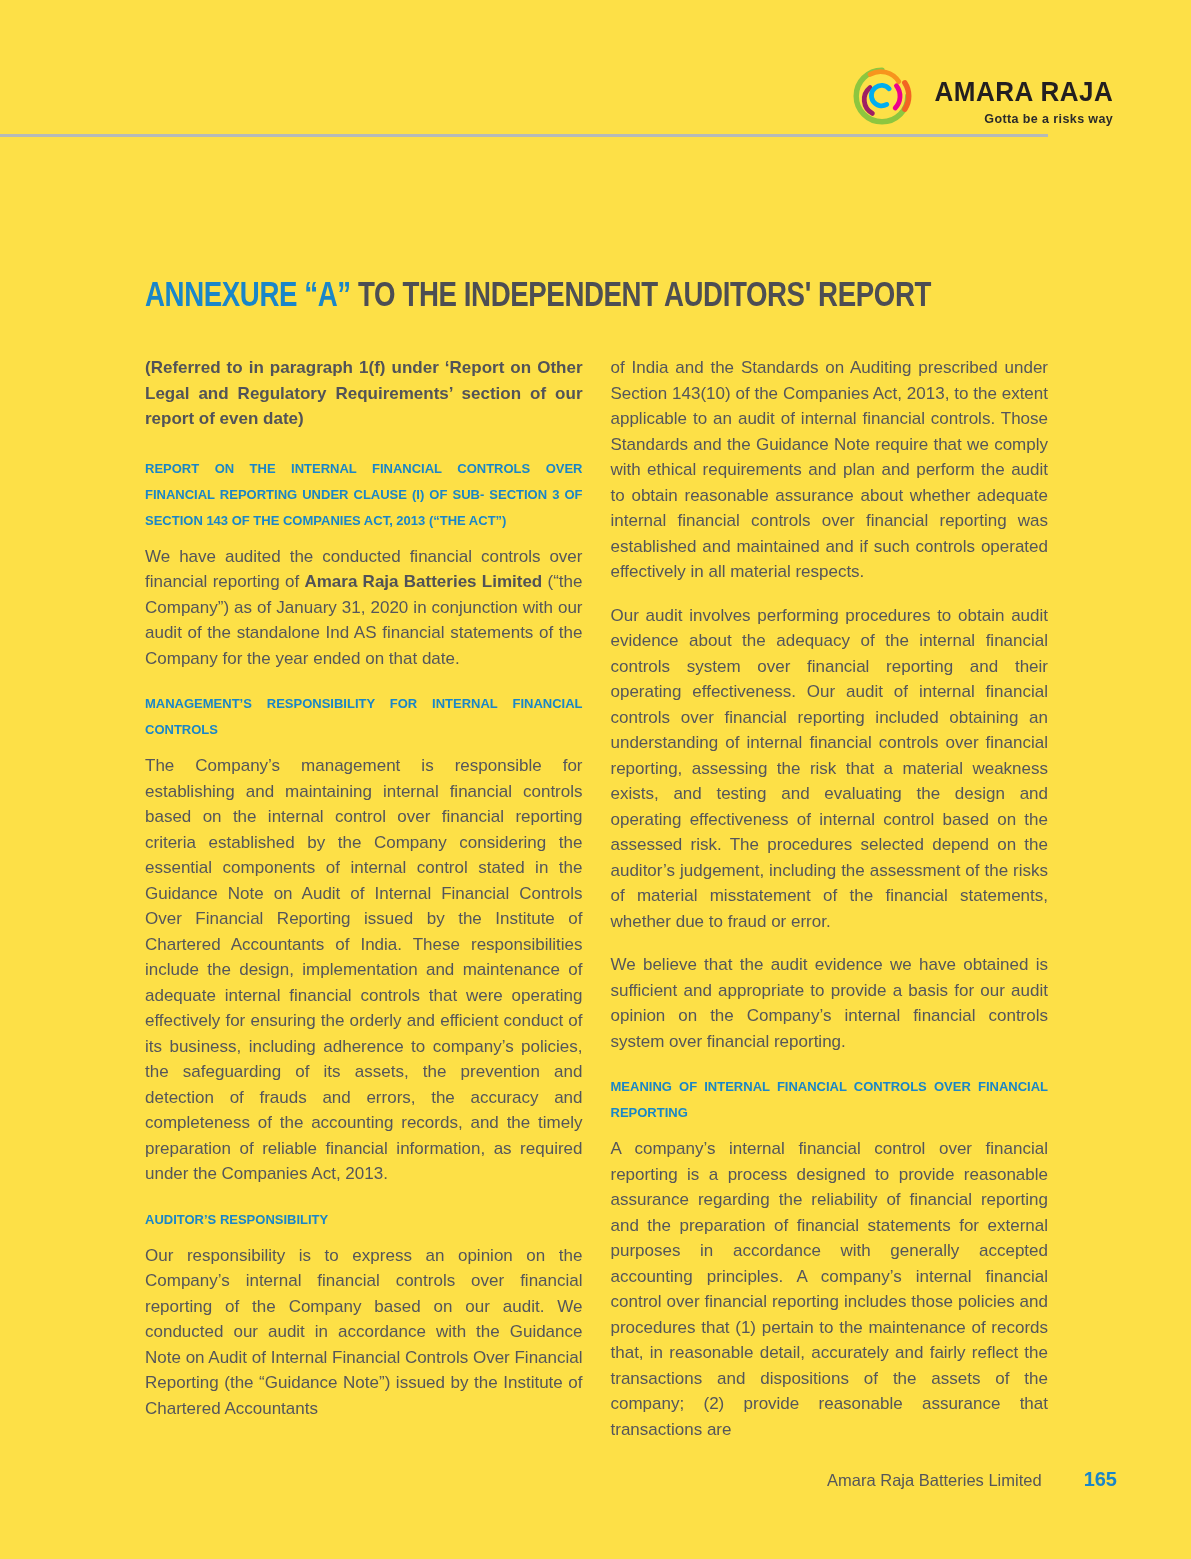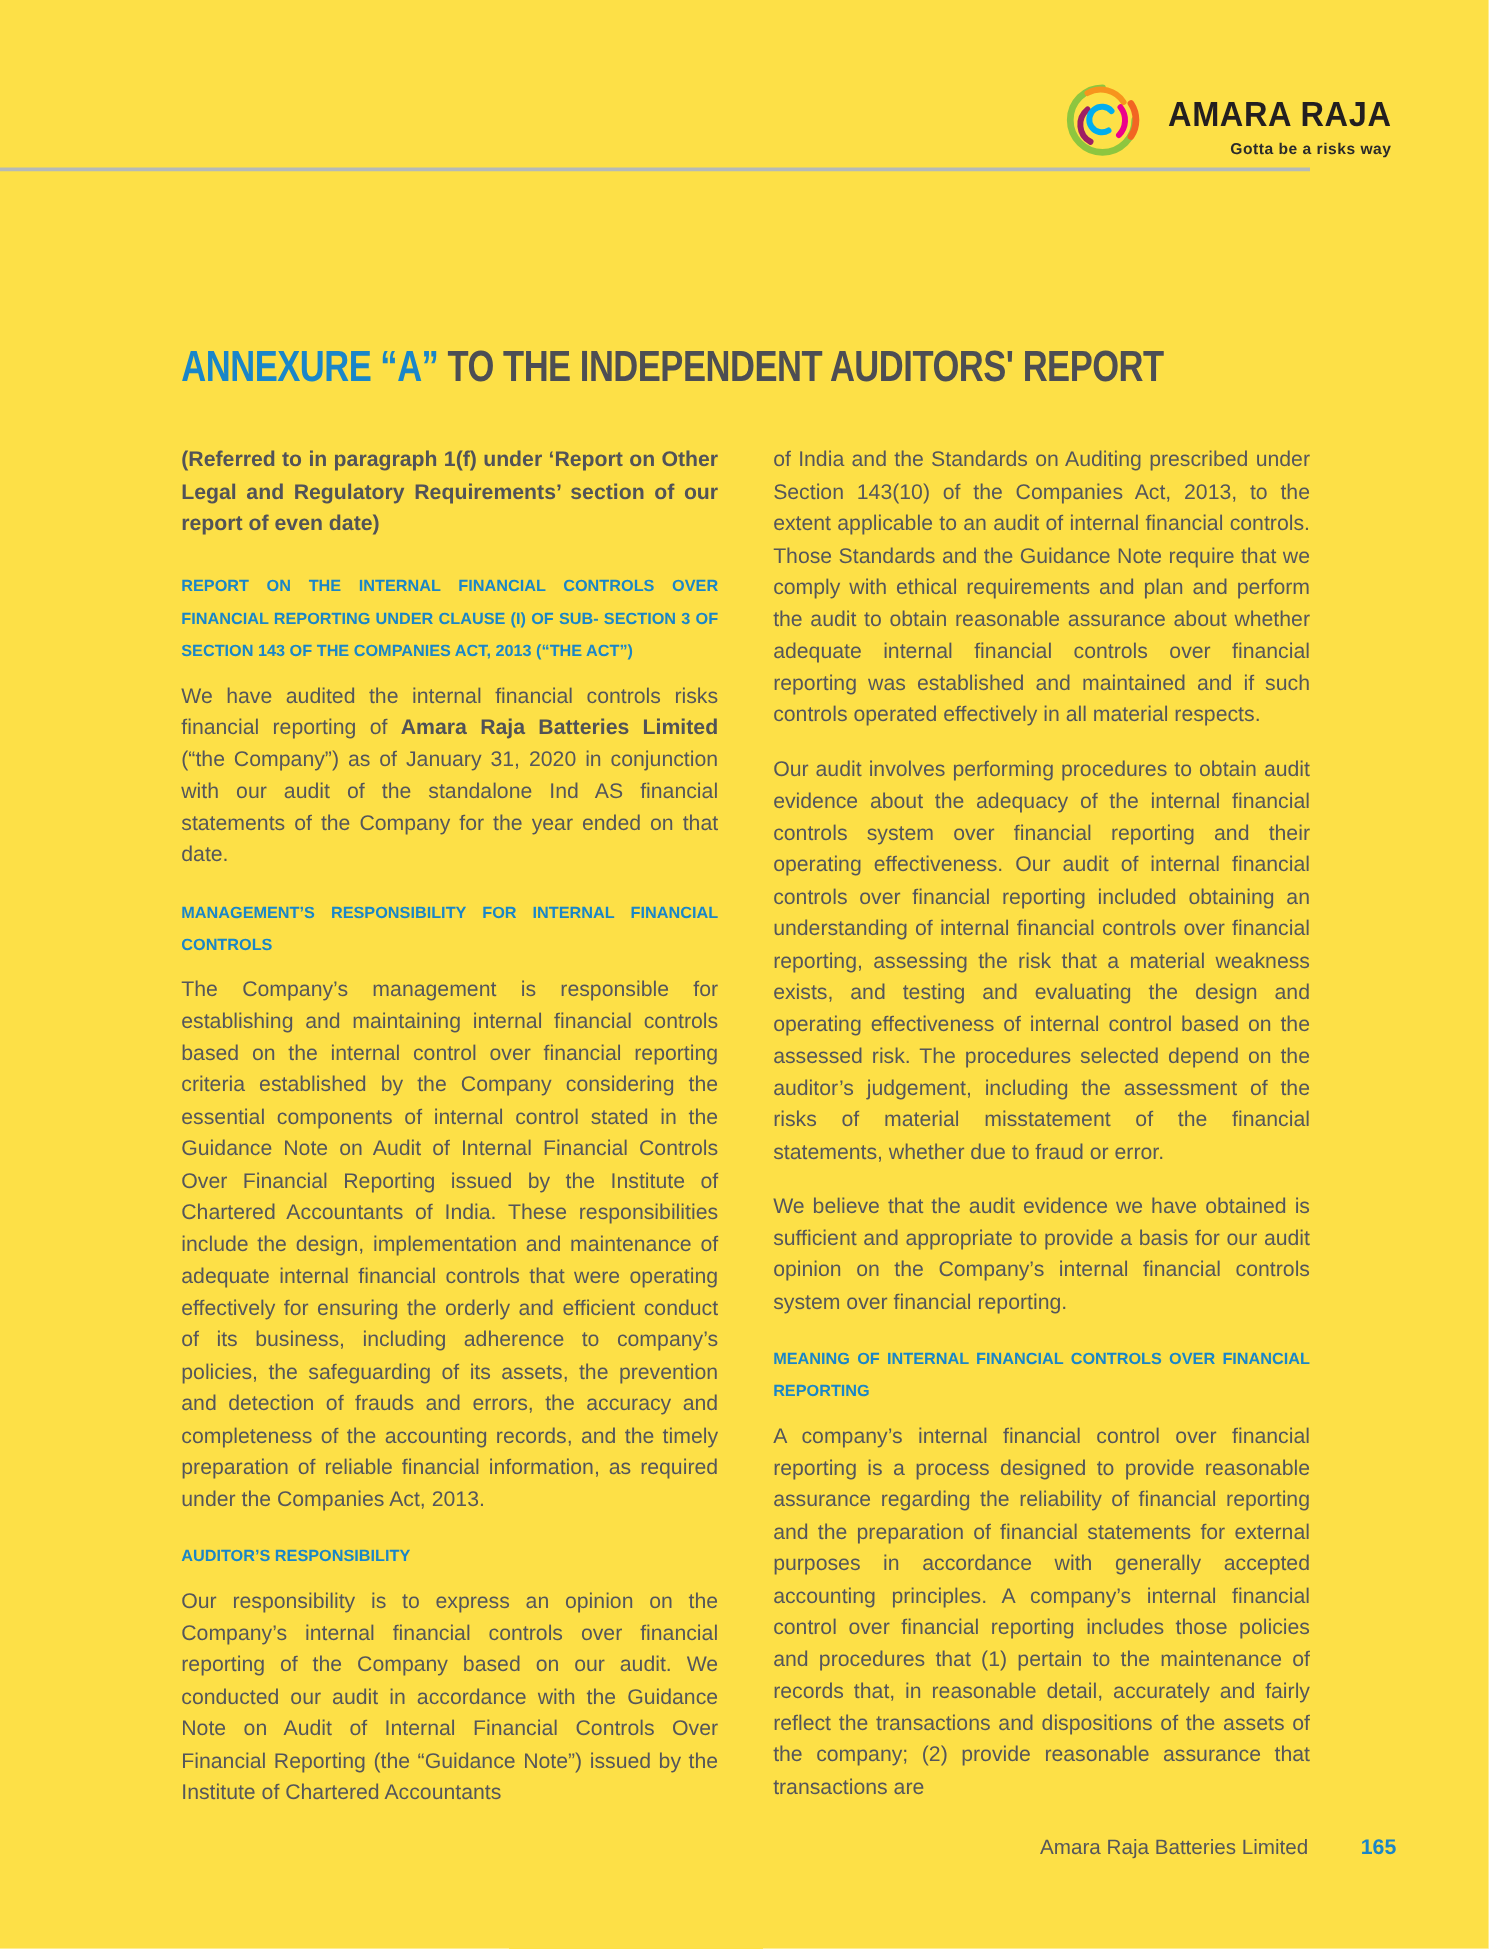"(Referred to in paragraph 1(f)" .columns { gap: 44px -> 28px }
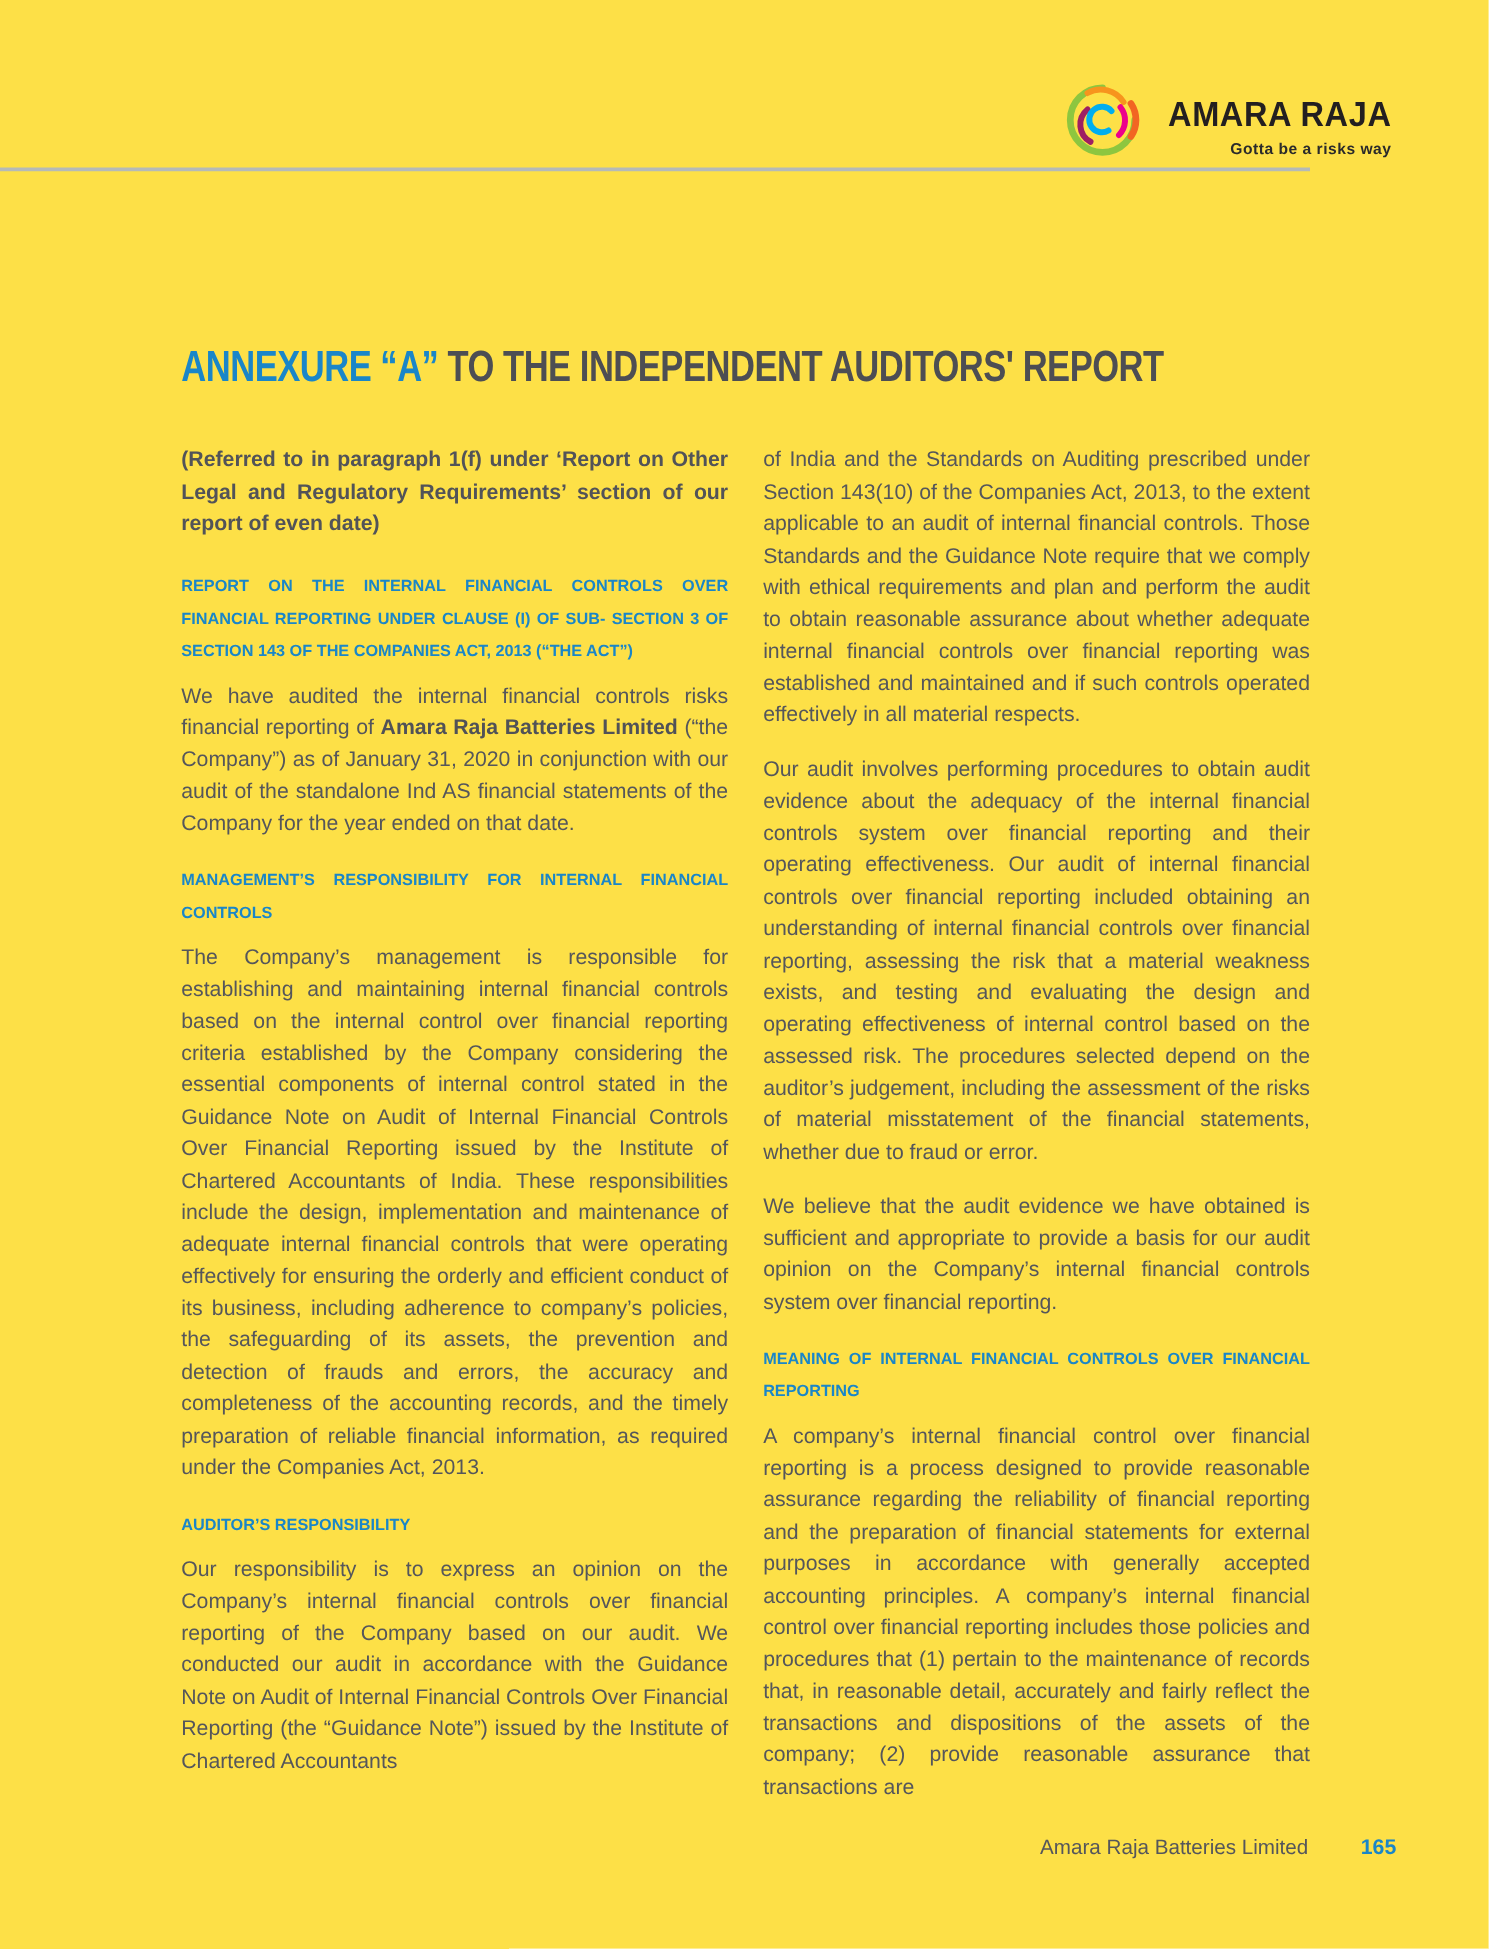"We have audited the internal" span { text: internal financial controls risks -> conducted financial controls over }
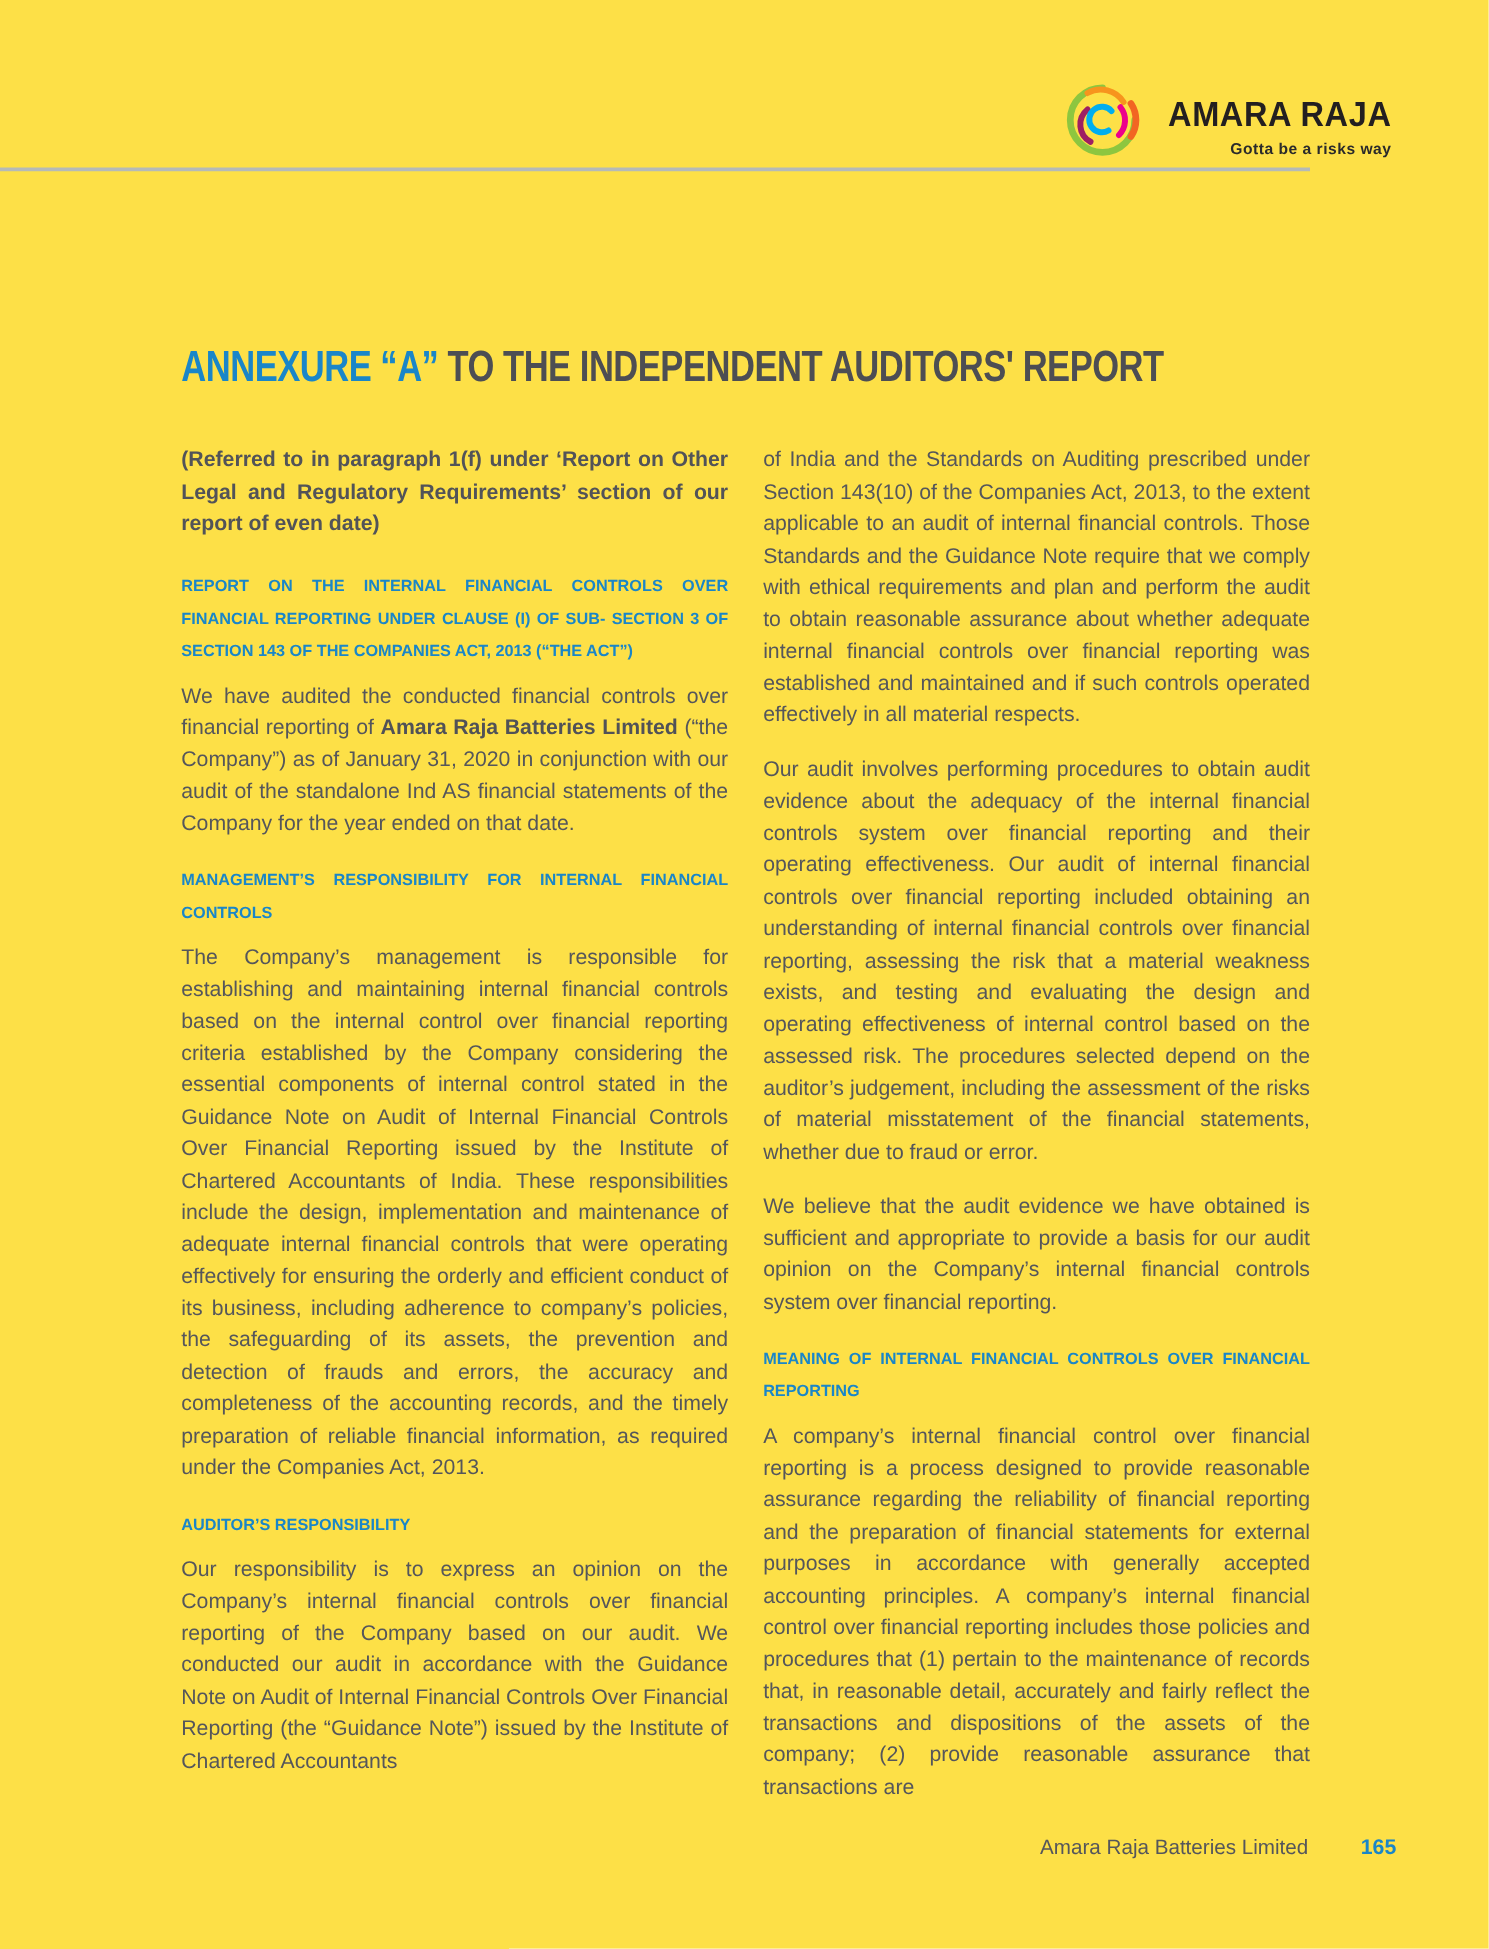"165" .footer .pagenum { font-size: 17px -> 20px }
